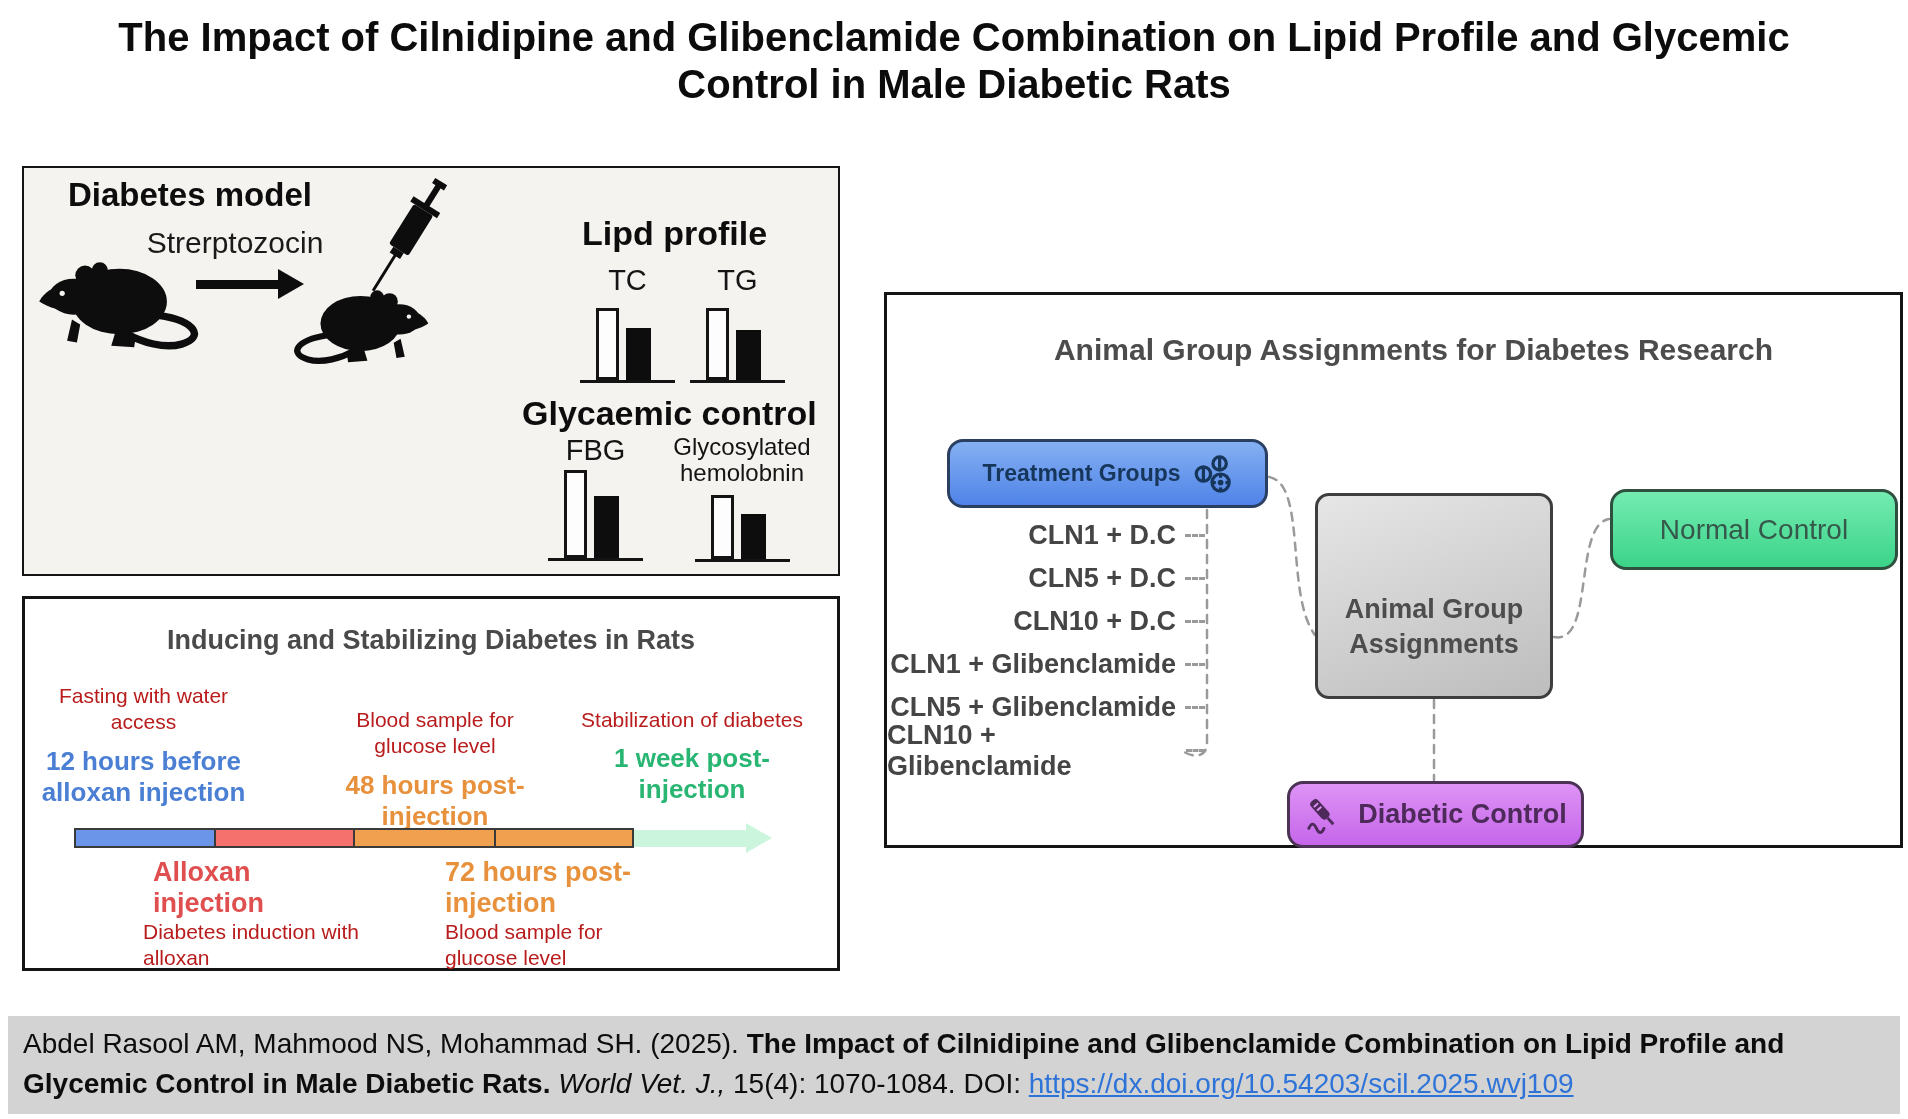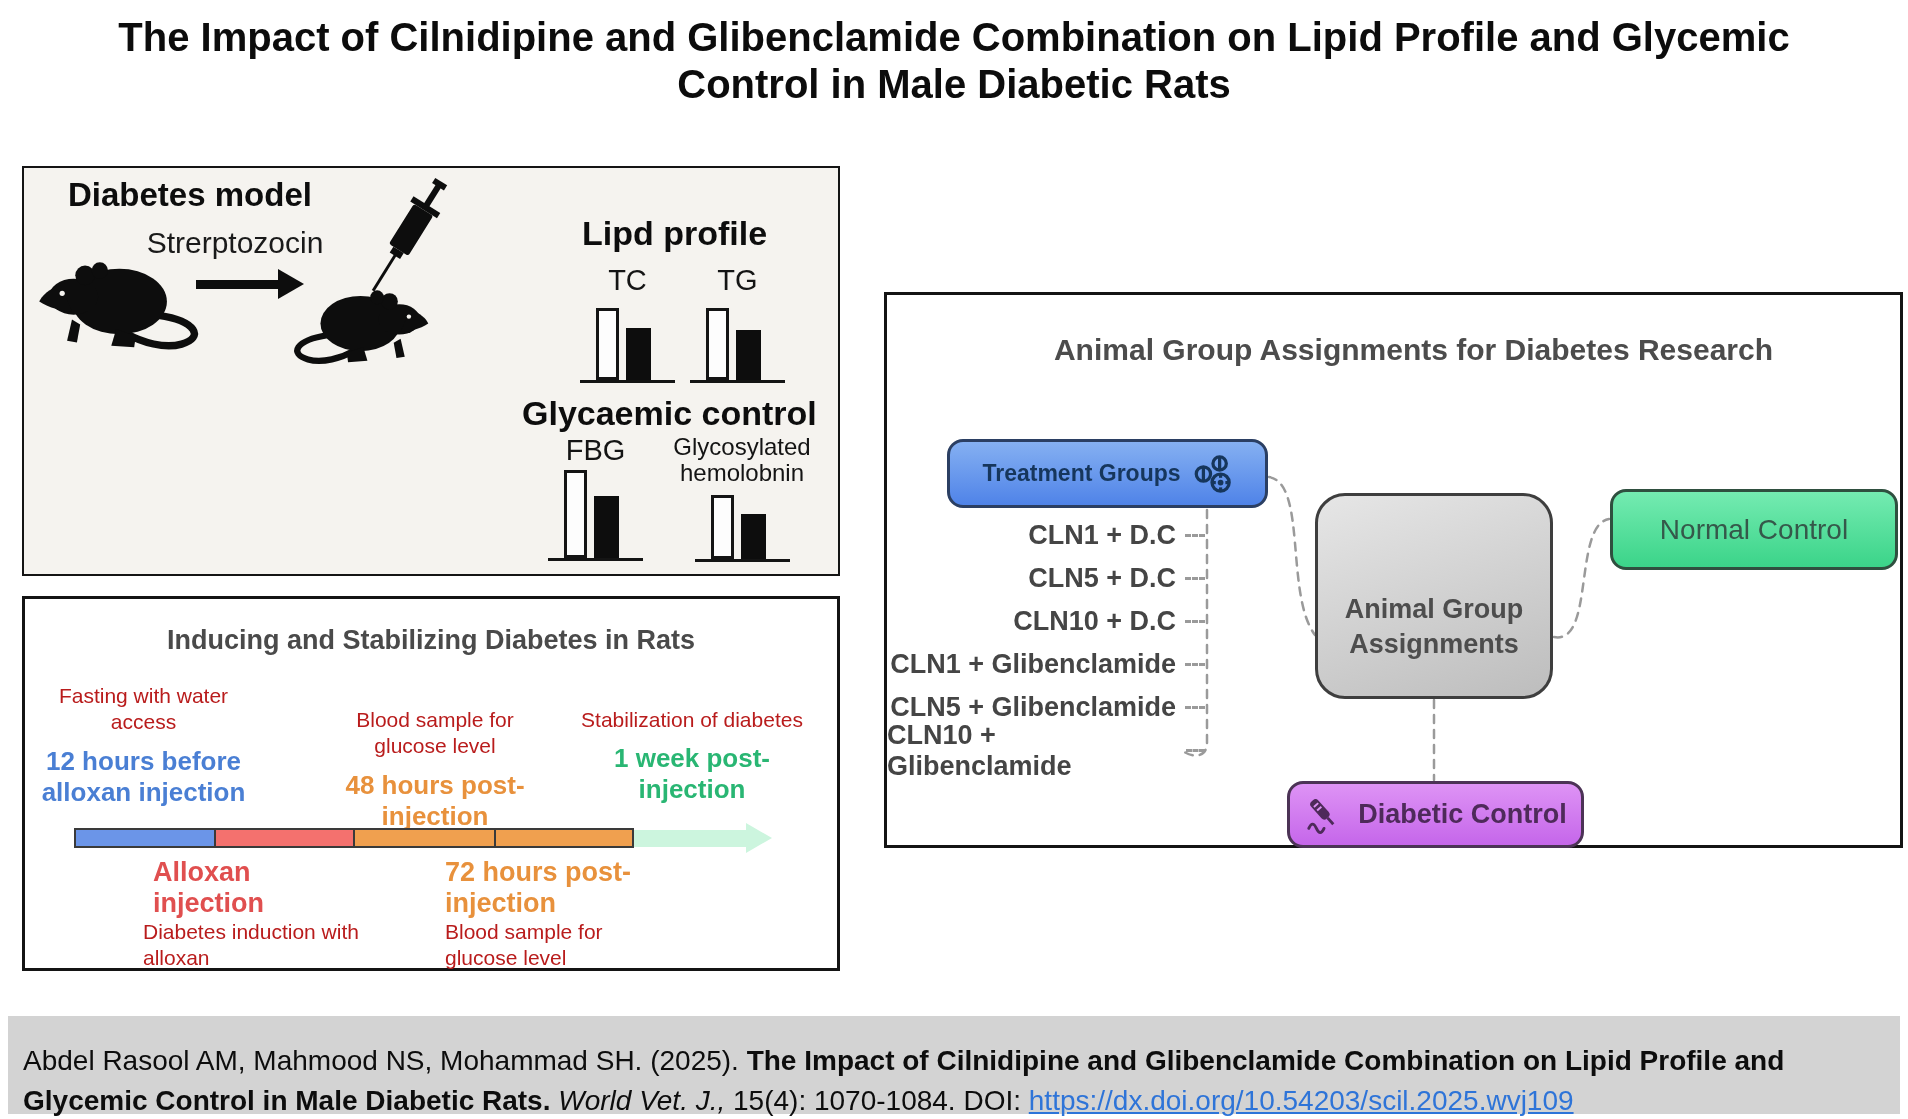"Animal Group Assignments" #box-center { border-radius: 30px -> 14px }
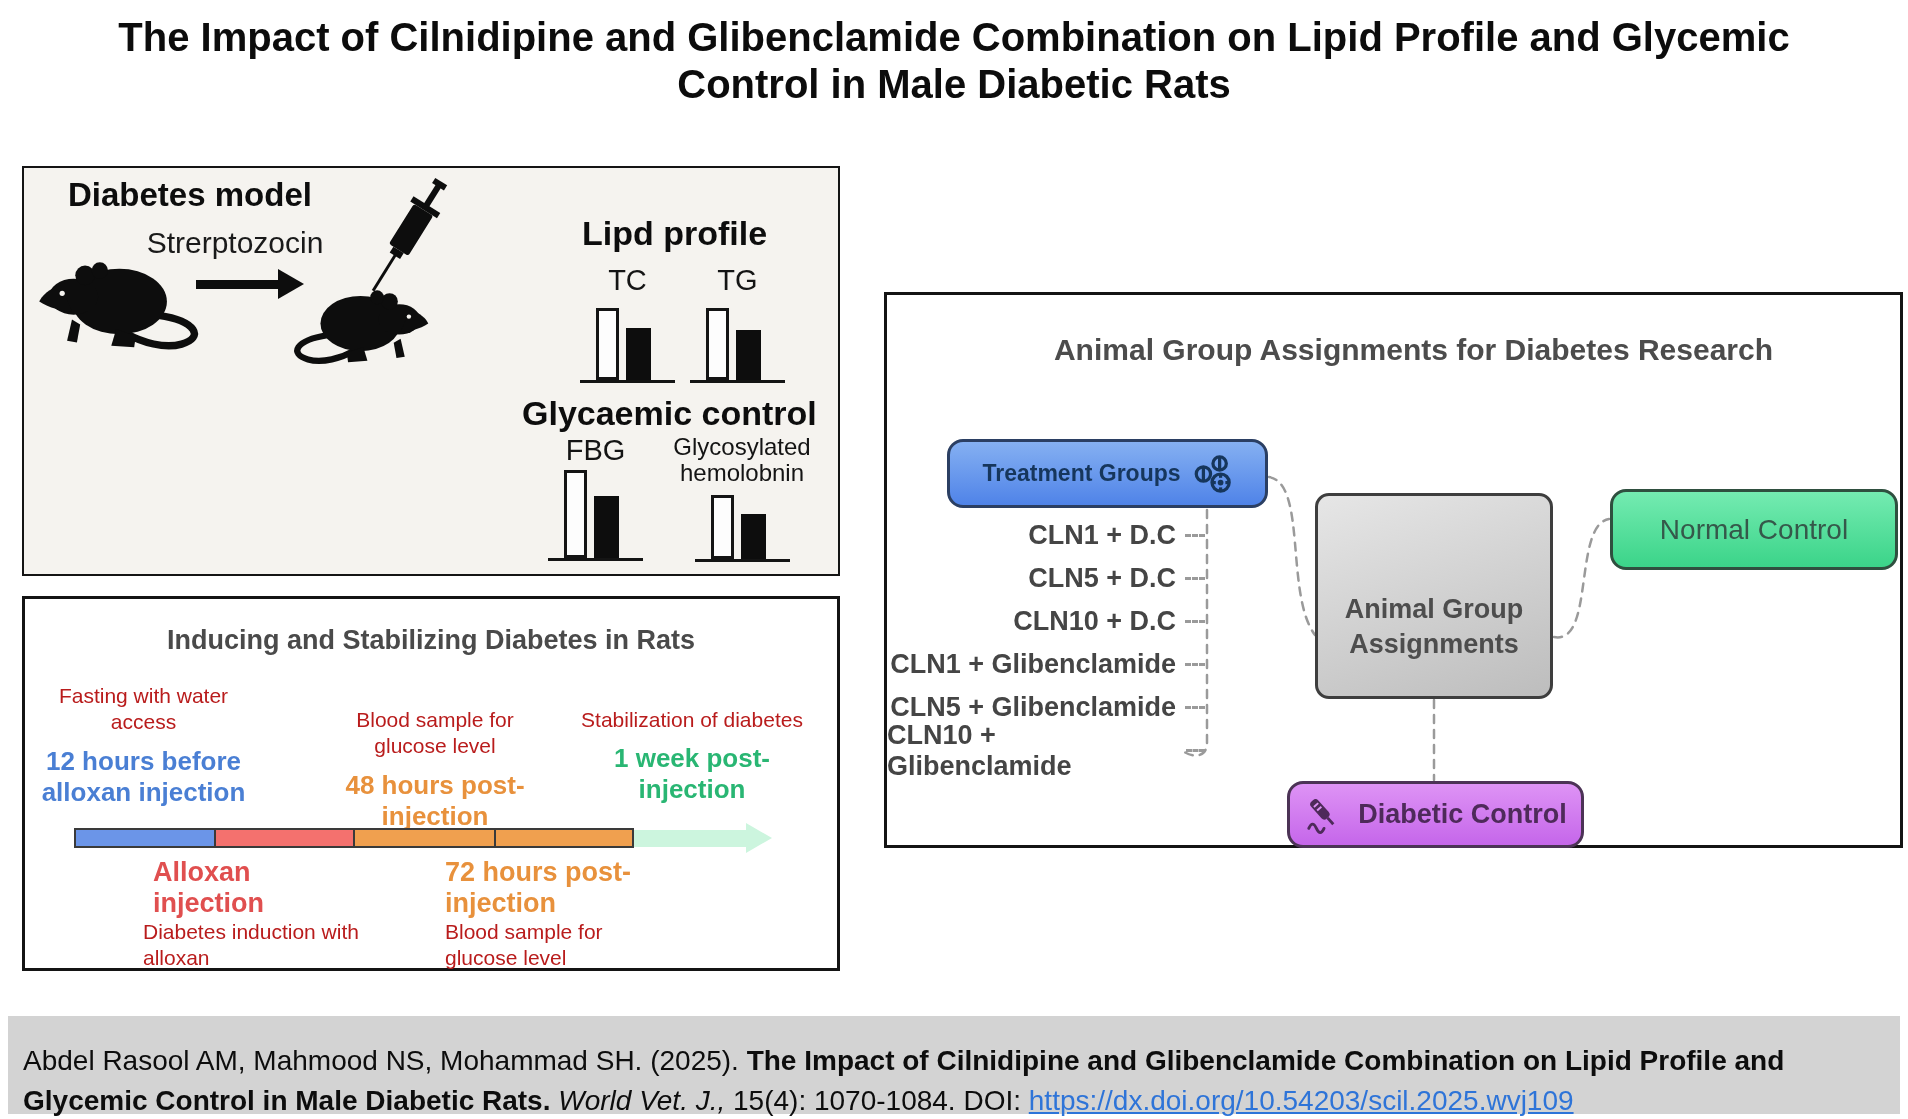"Abdel Rasool AM, Mahmood NS," .citation-bar { padding: 25px 15px -> 8px 15px }
